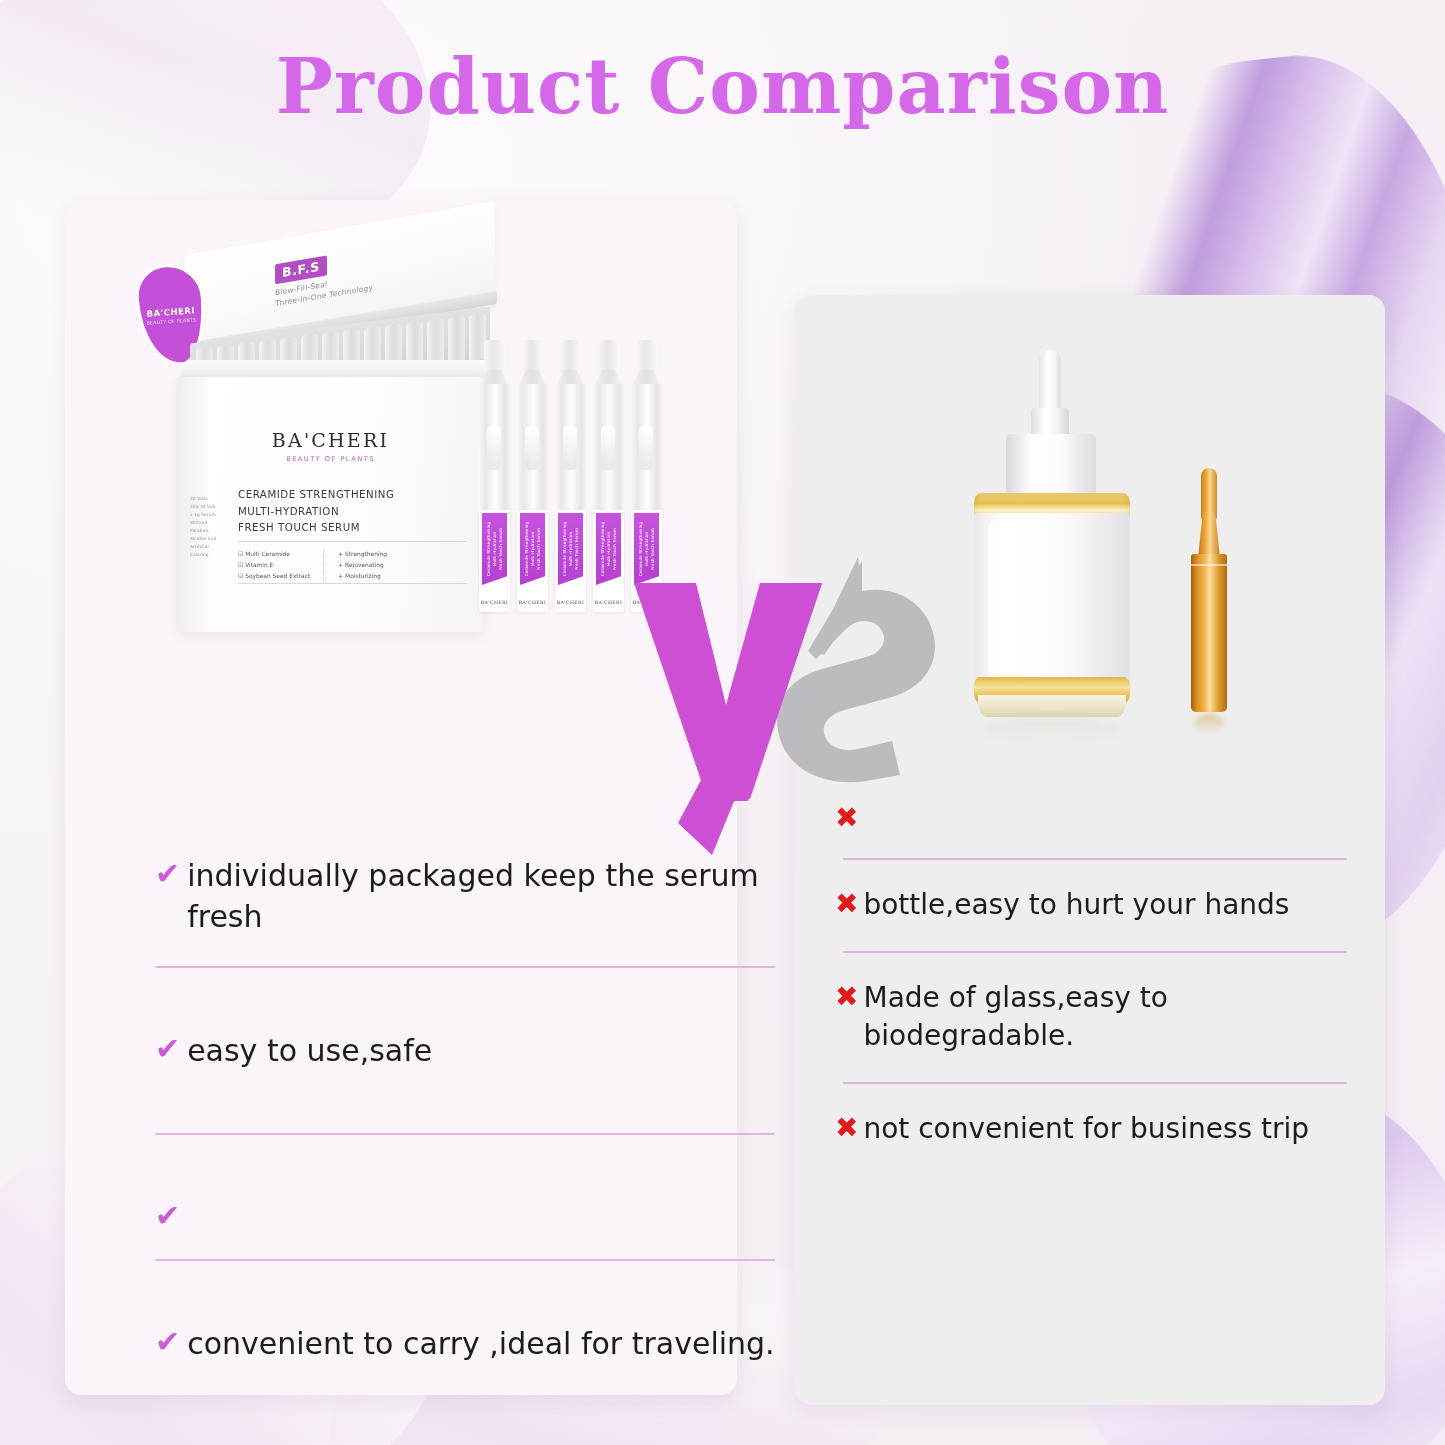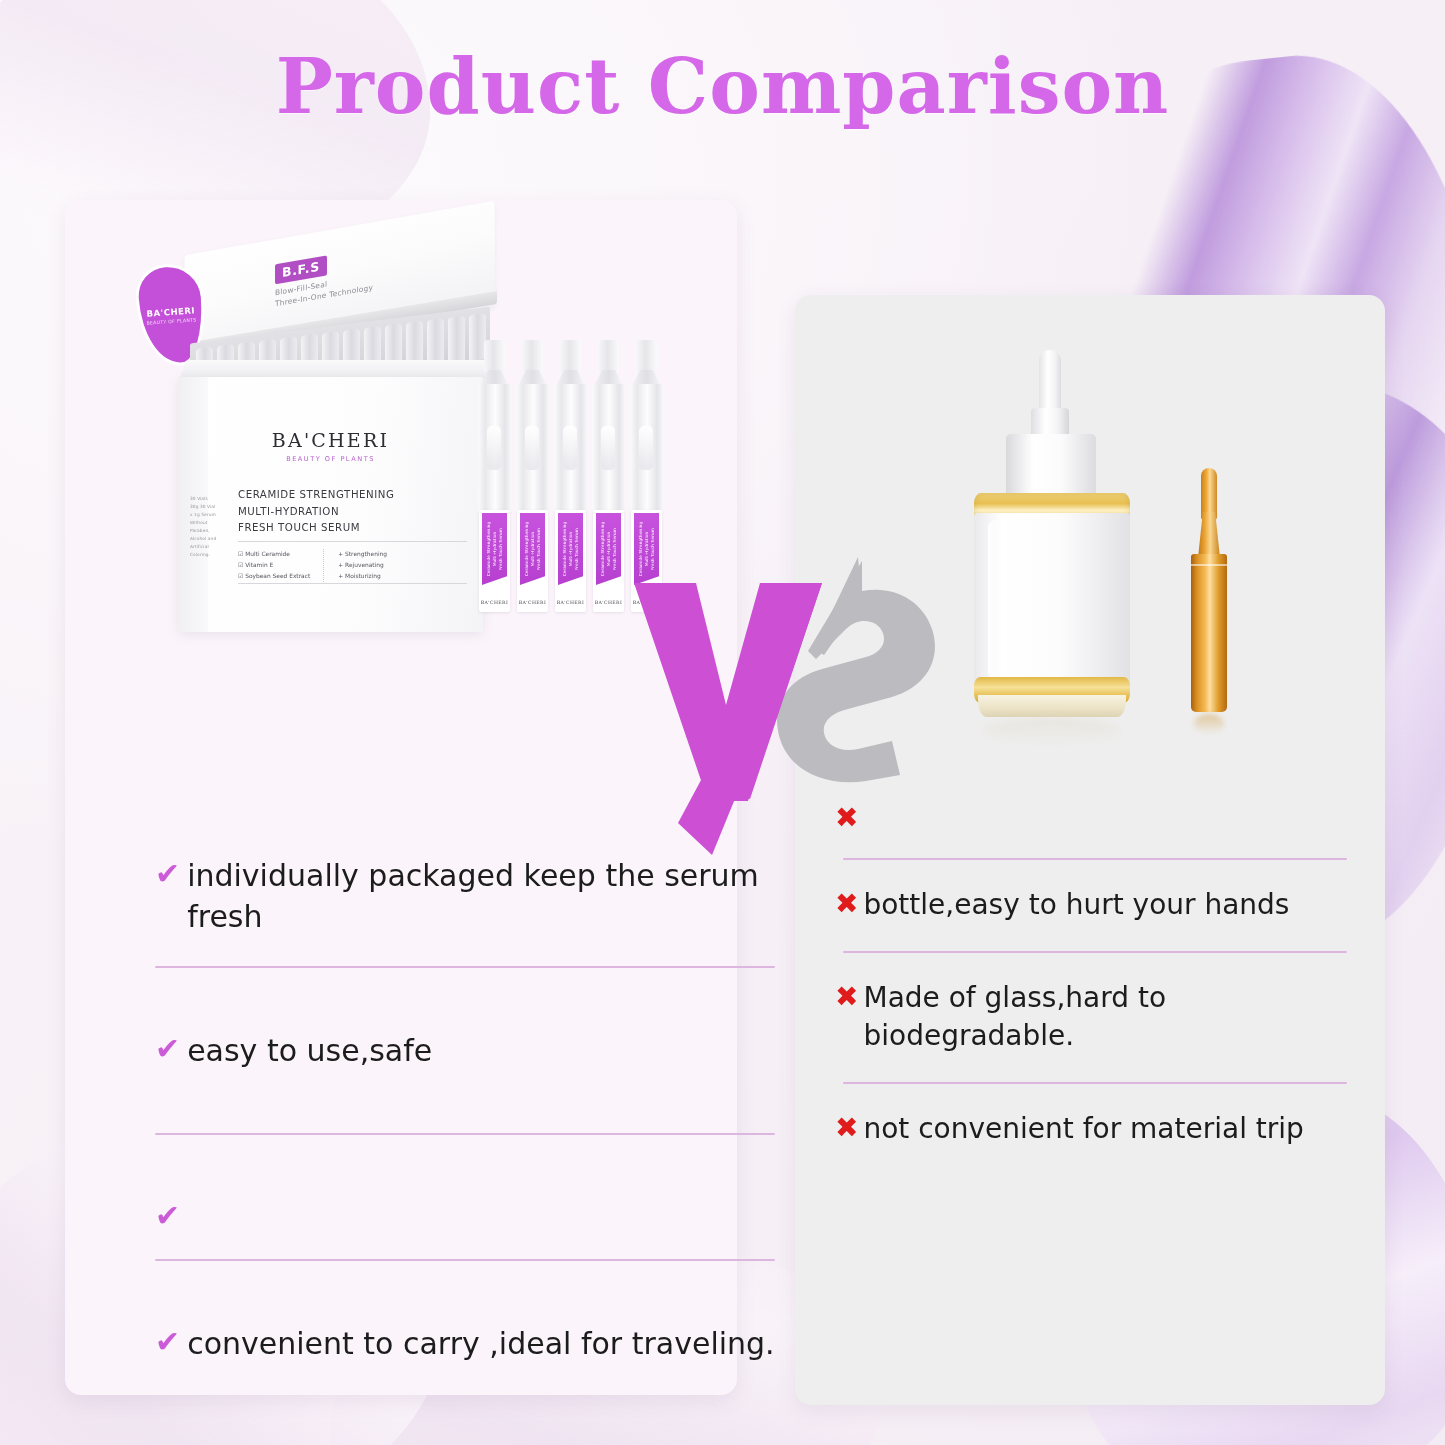"Made of glass,hard to biodegradable." span.txt { text: glass,hard -> glass,easy }
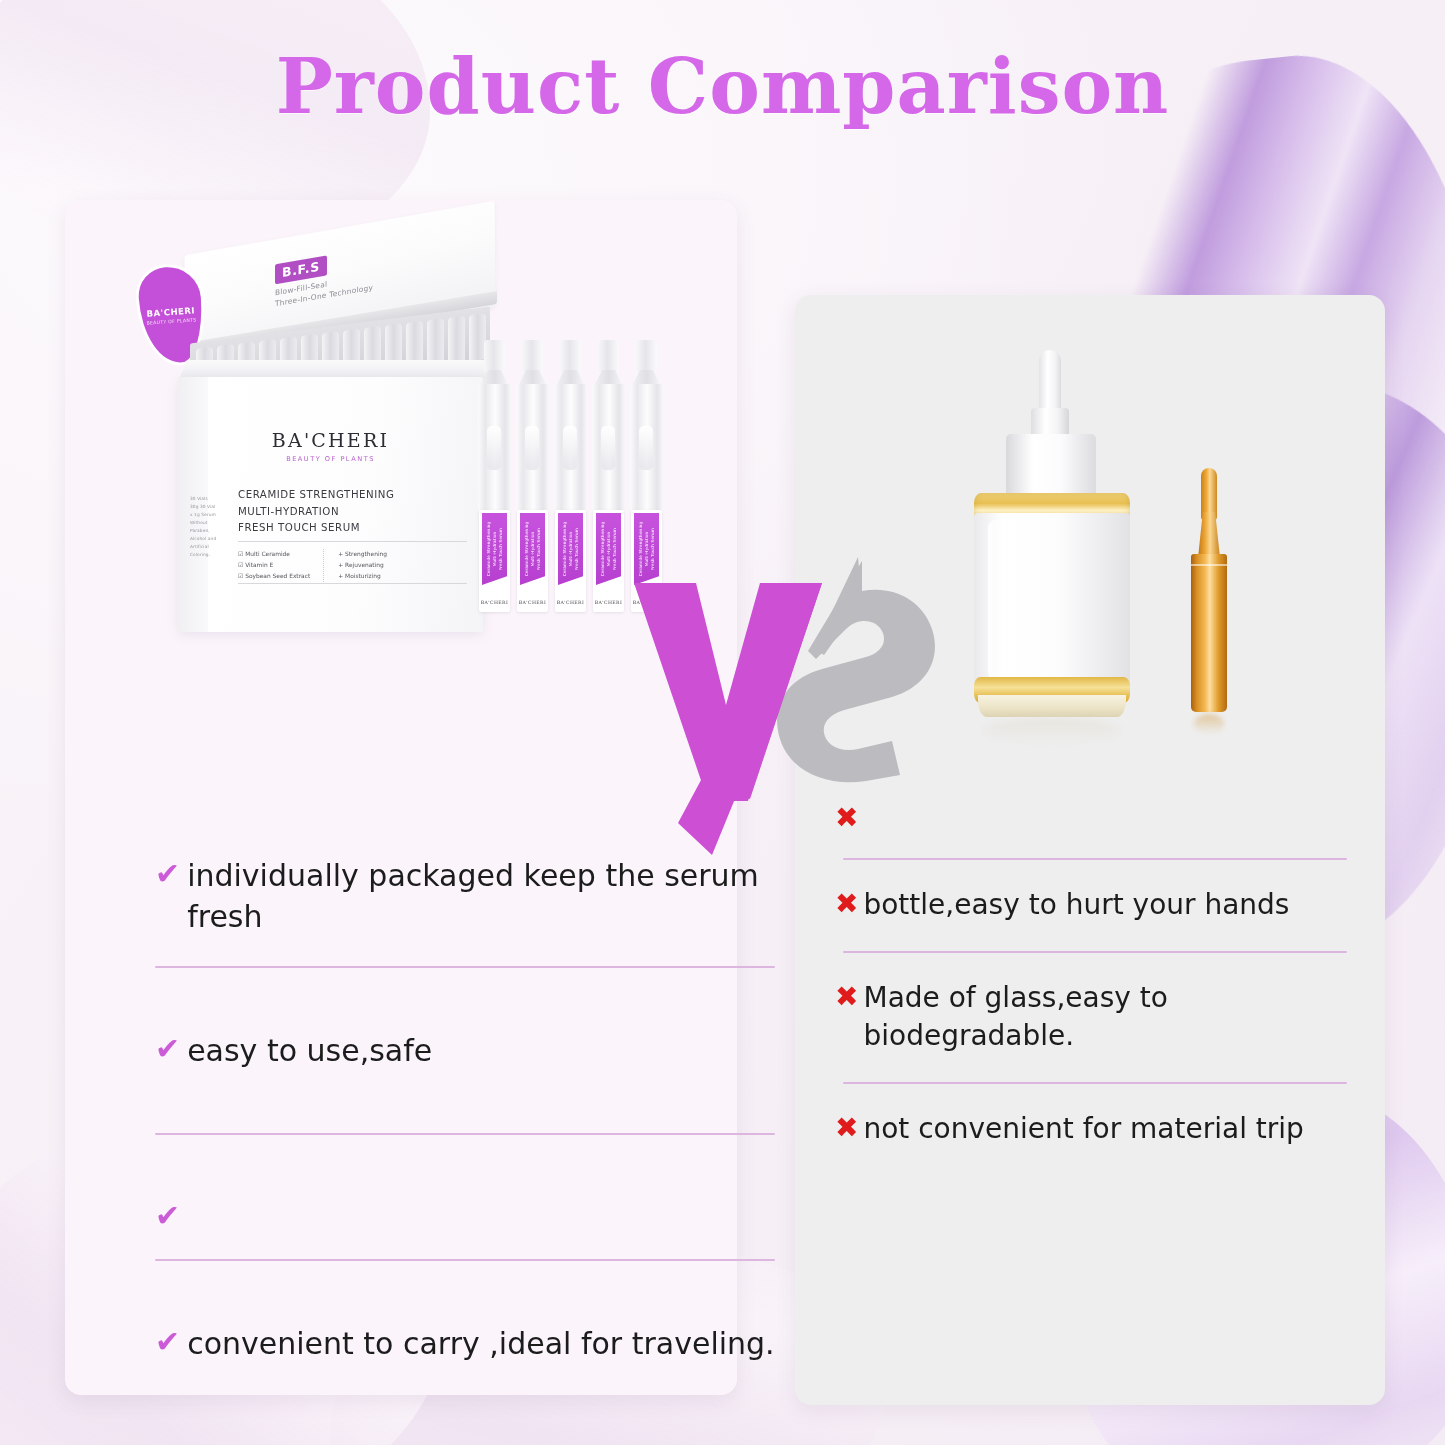"not convenient for material trip" span.txt { text: material -> business }
